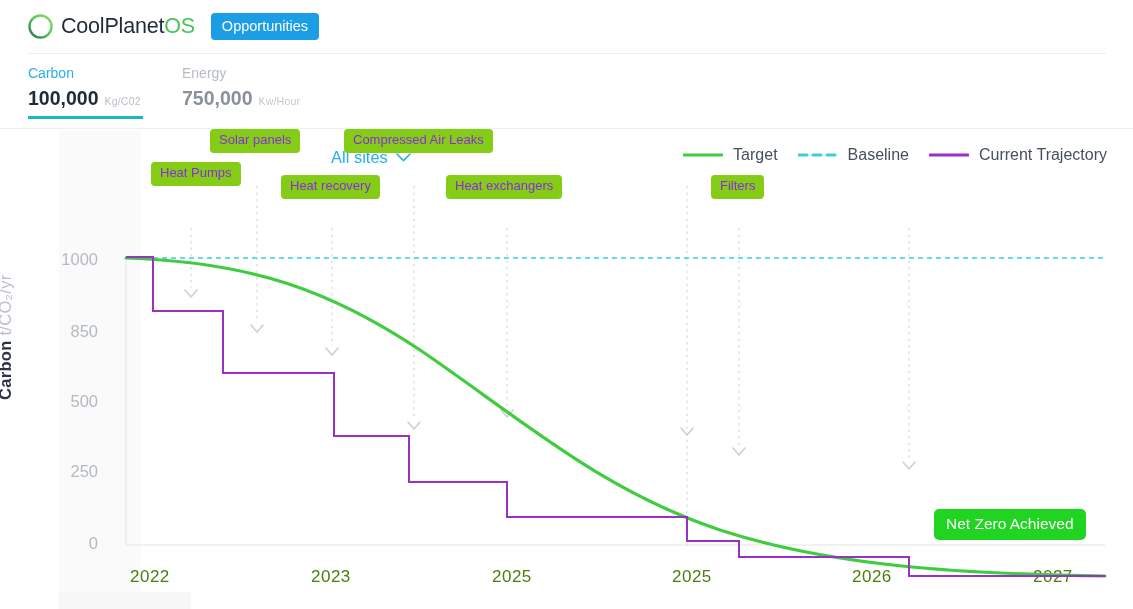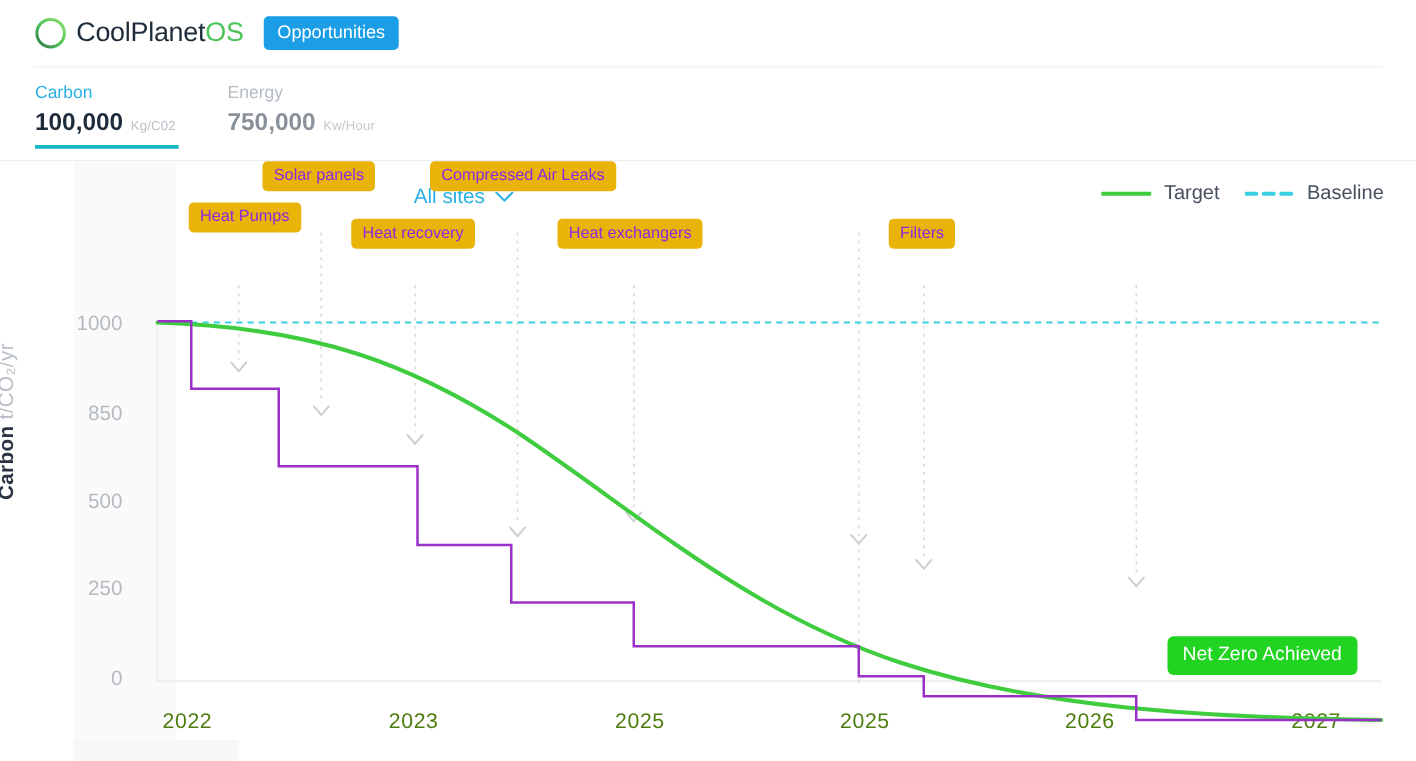"Solar panels" .b-purple { background: #eab308 -> #84cc16 }
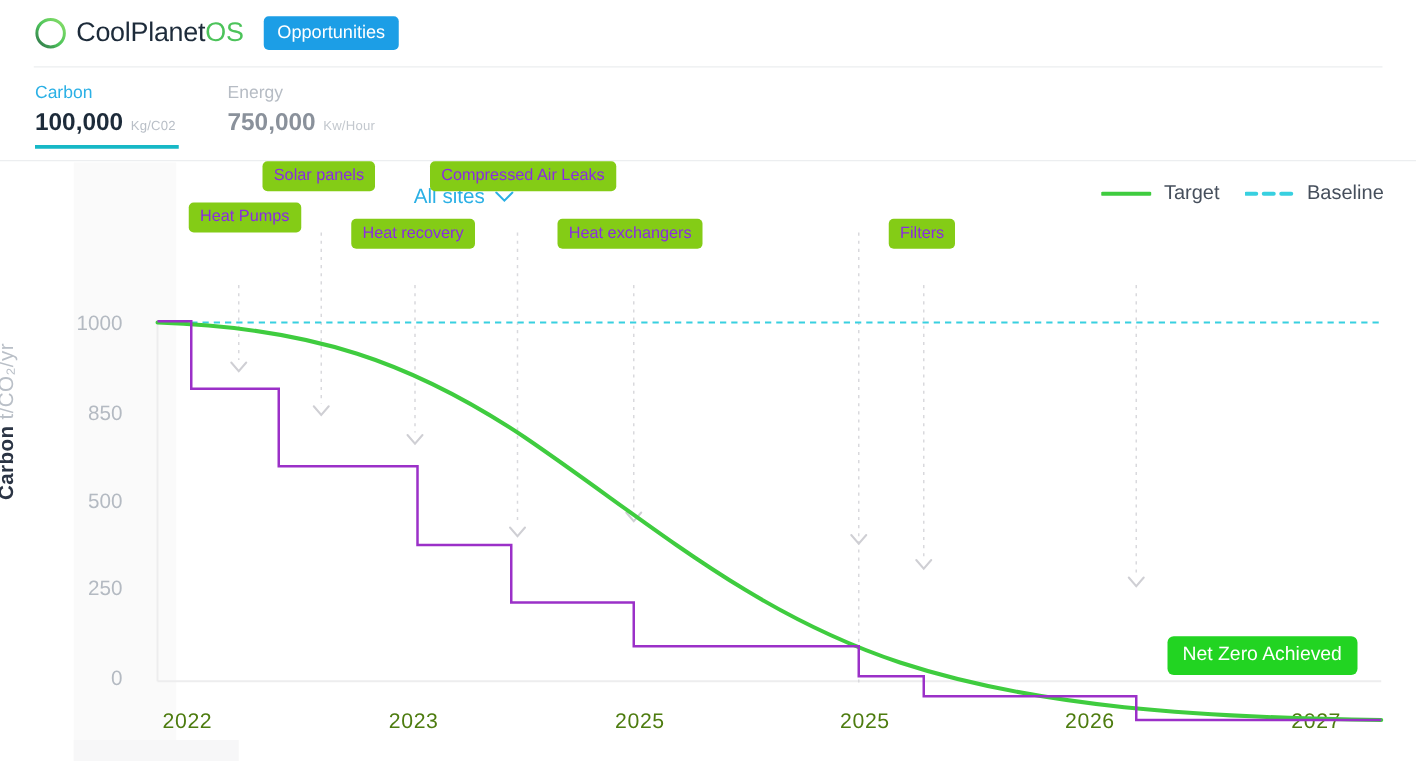"Current Trajectory" div.legend-item { html: none -> <div> <svg> <line></line> </svg> <span>Current Trajectory</span> </div> }
